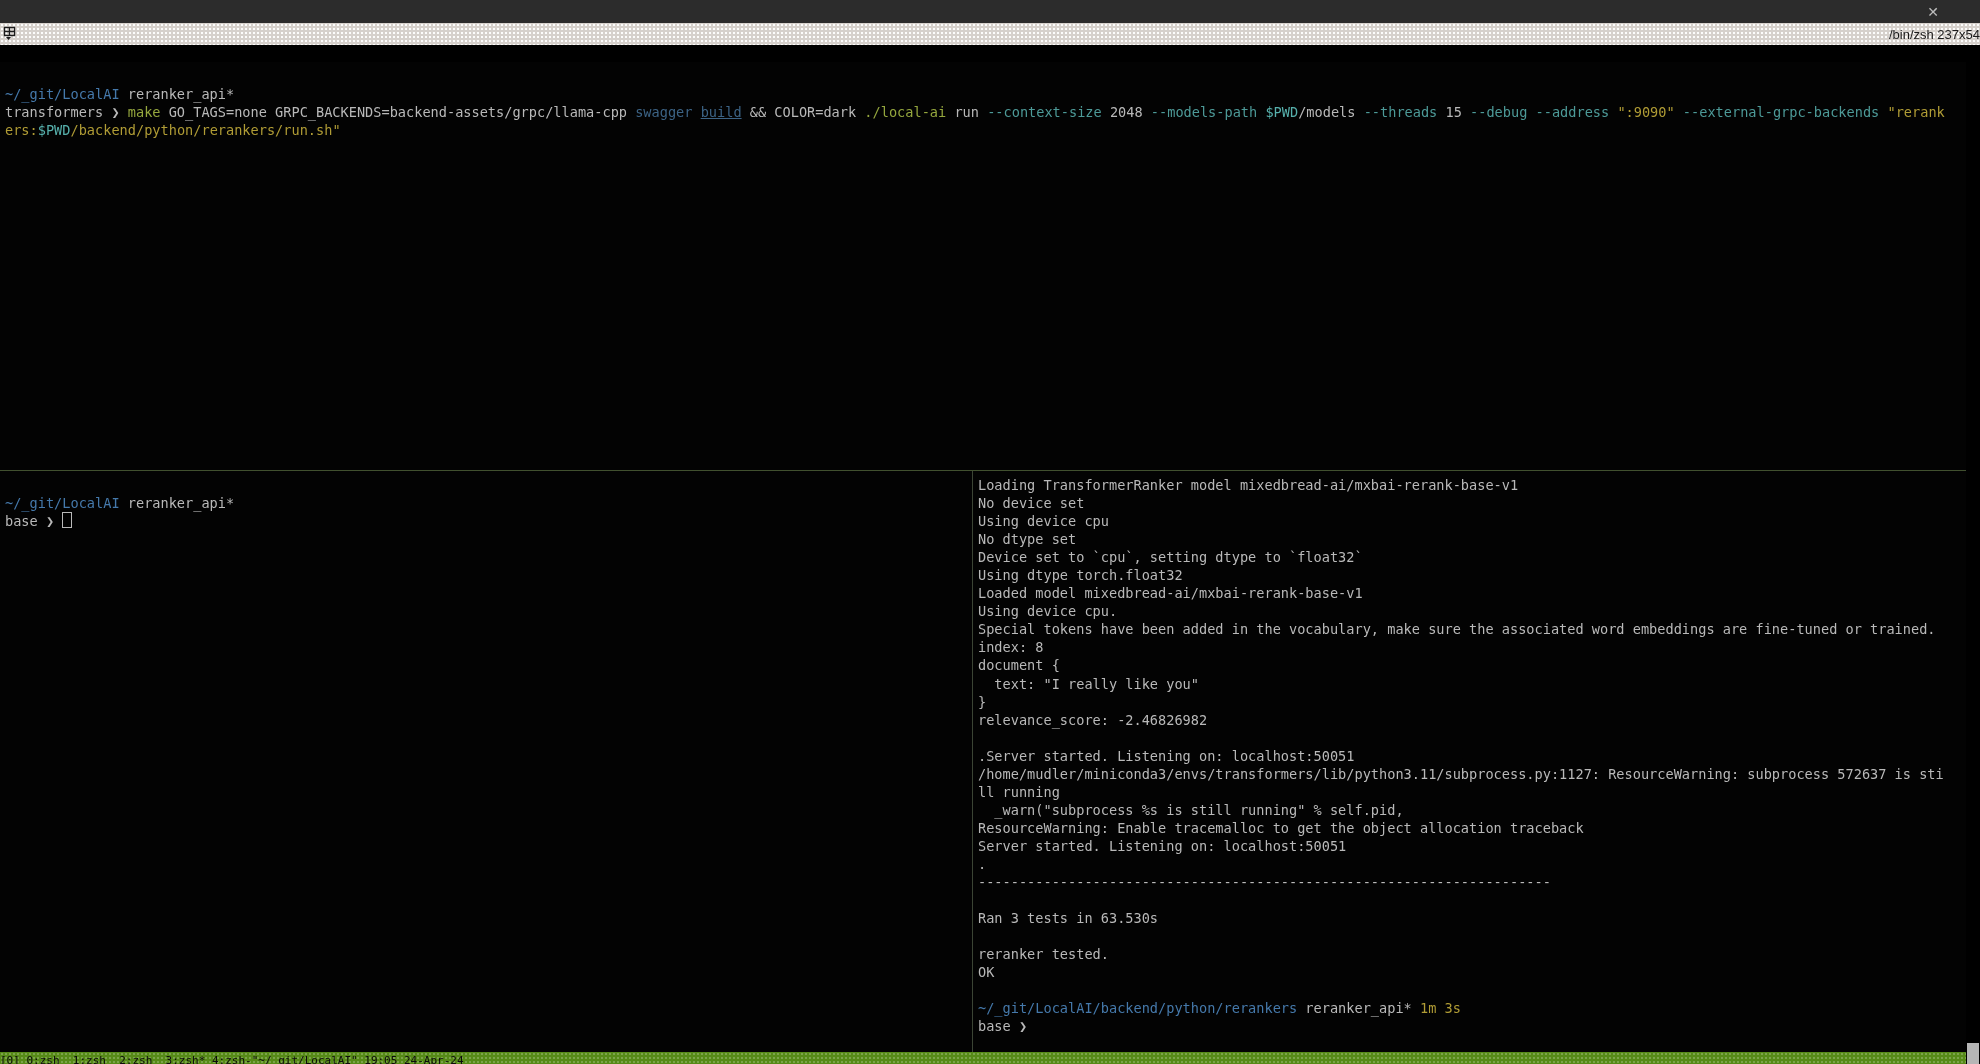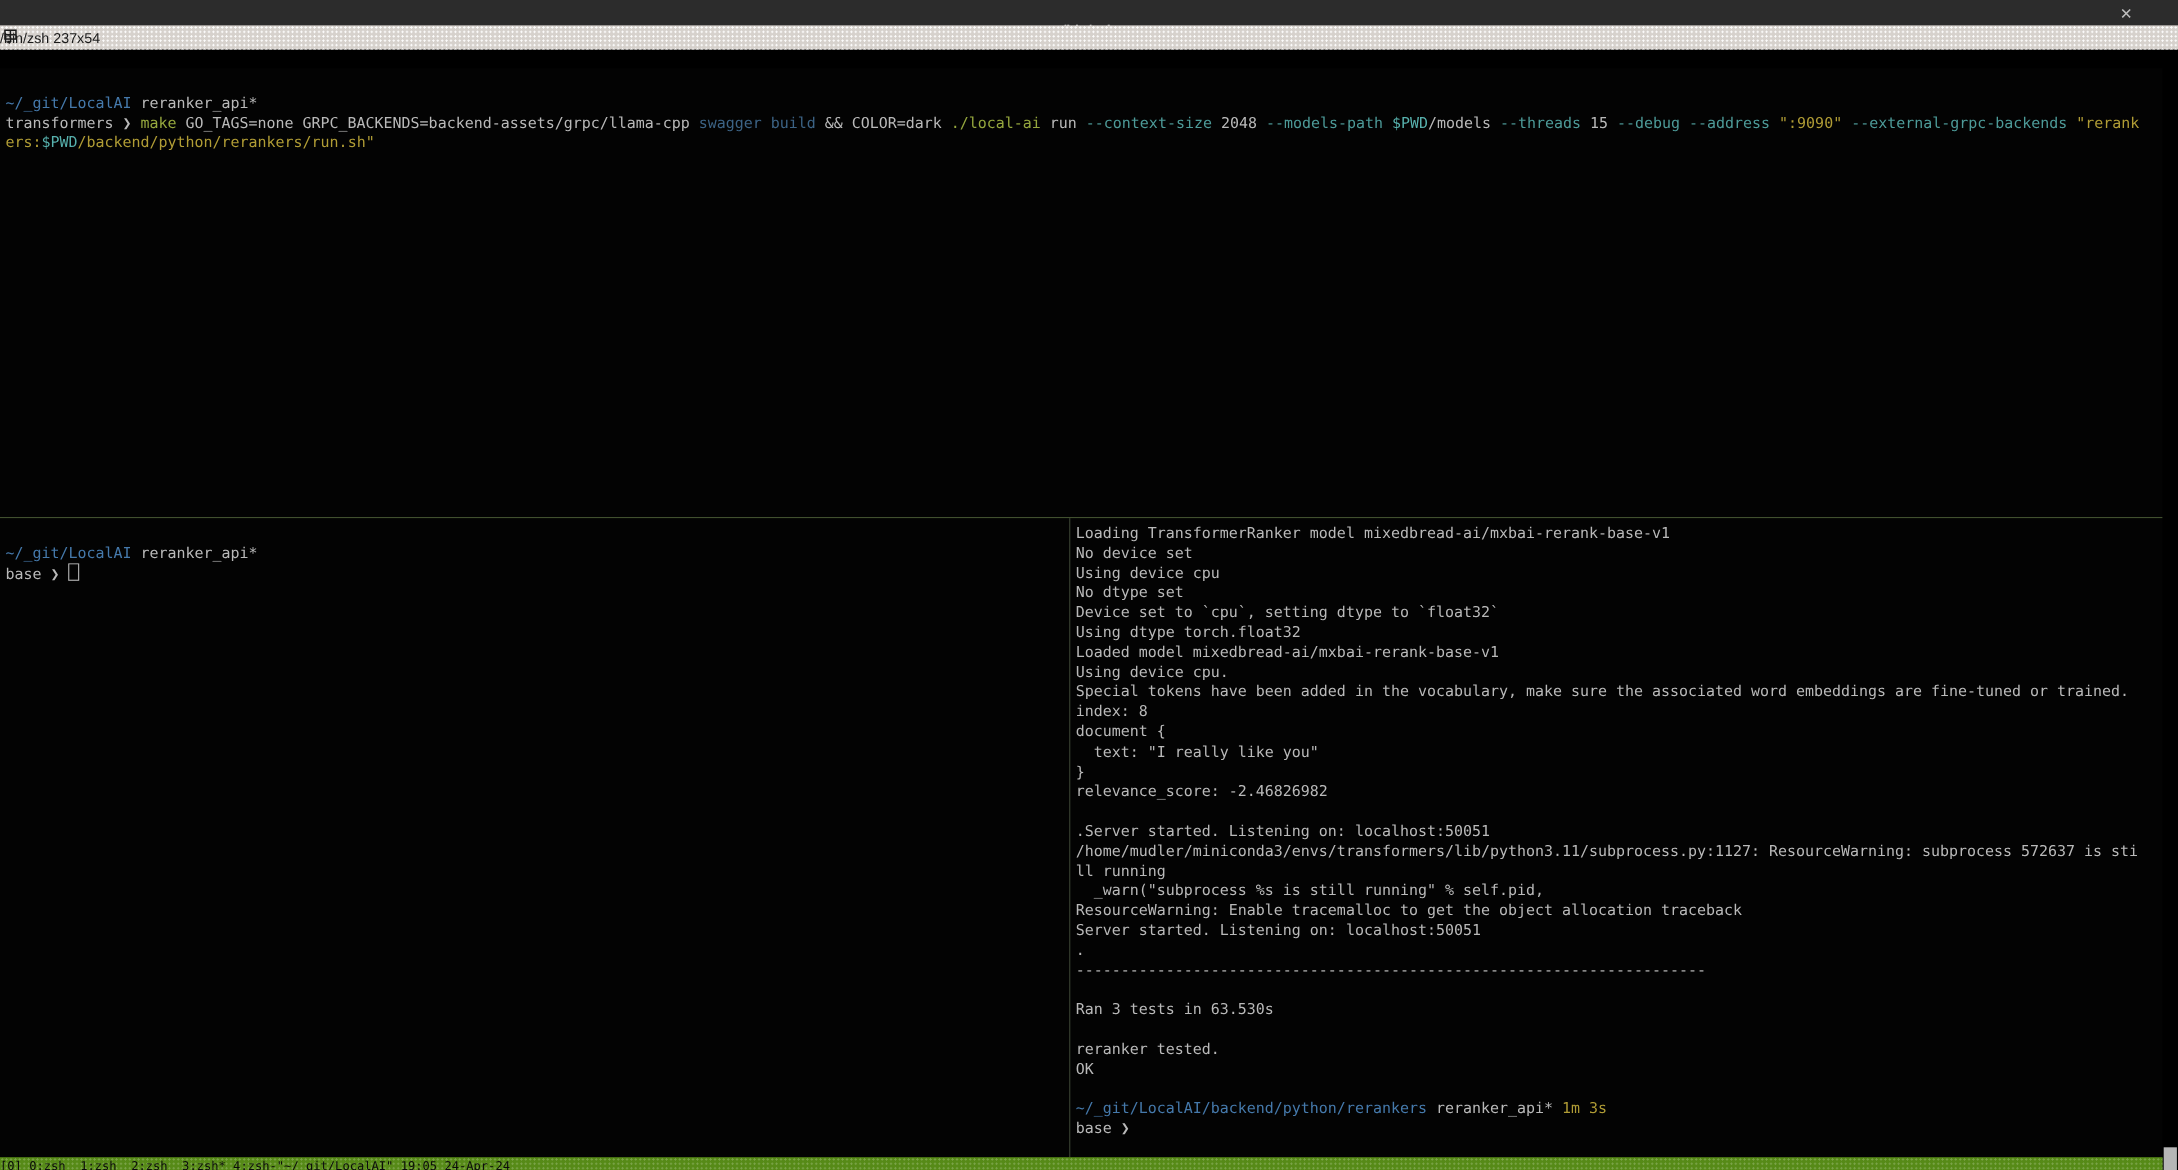"/bin/zsh 237x54" .tabbar .tablabel { text-align: left -> right }
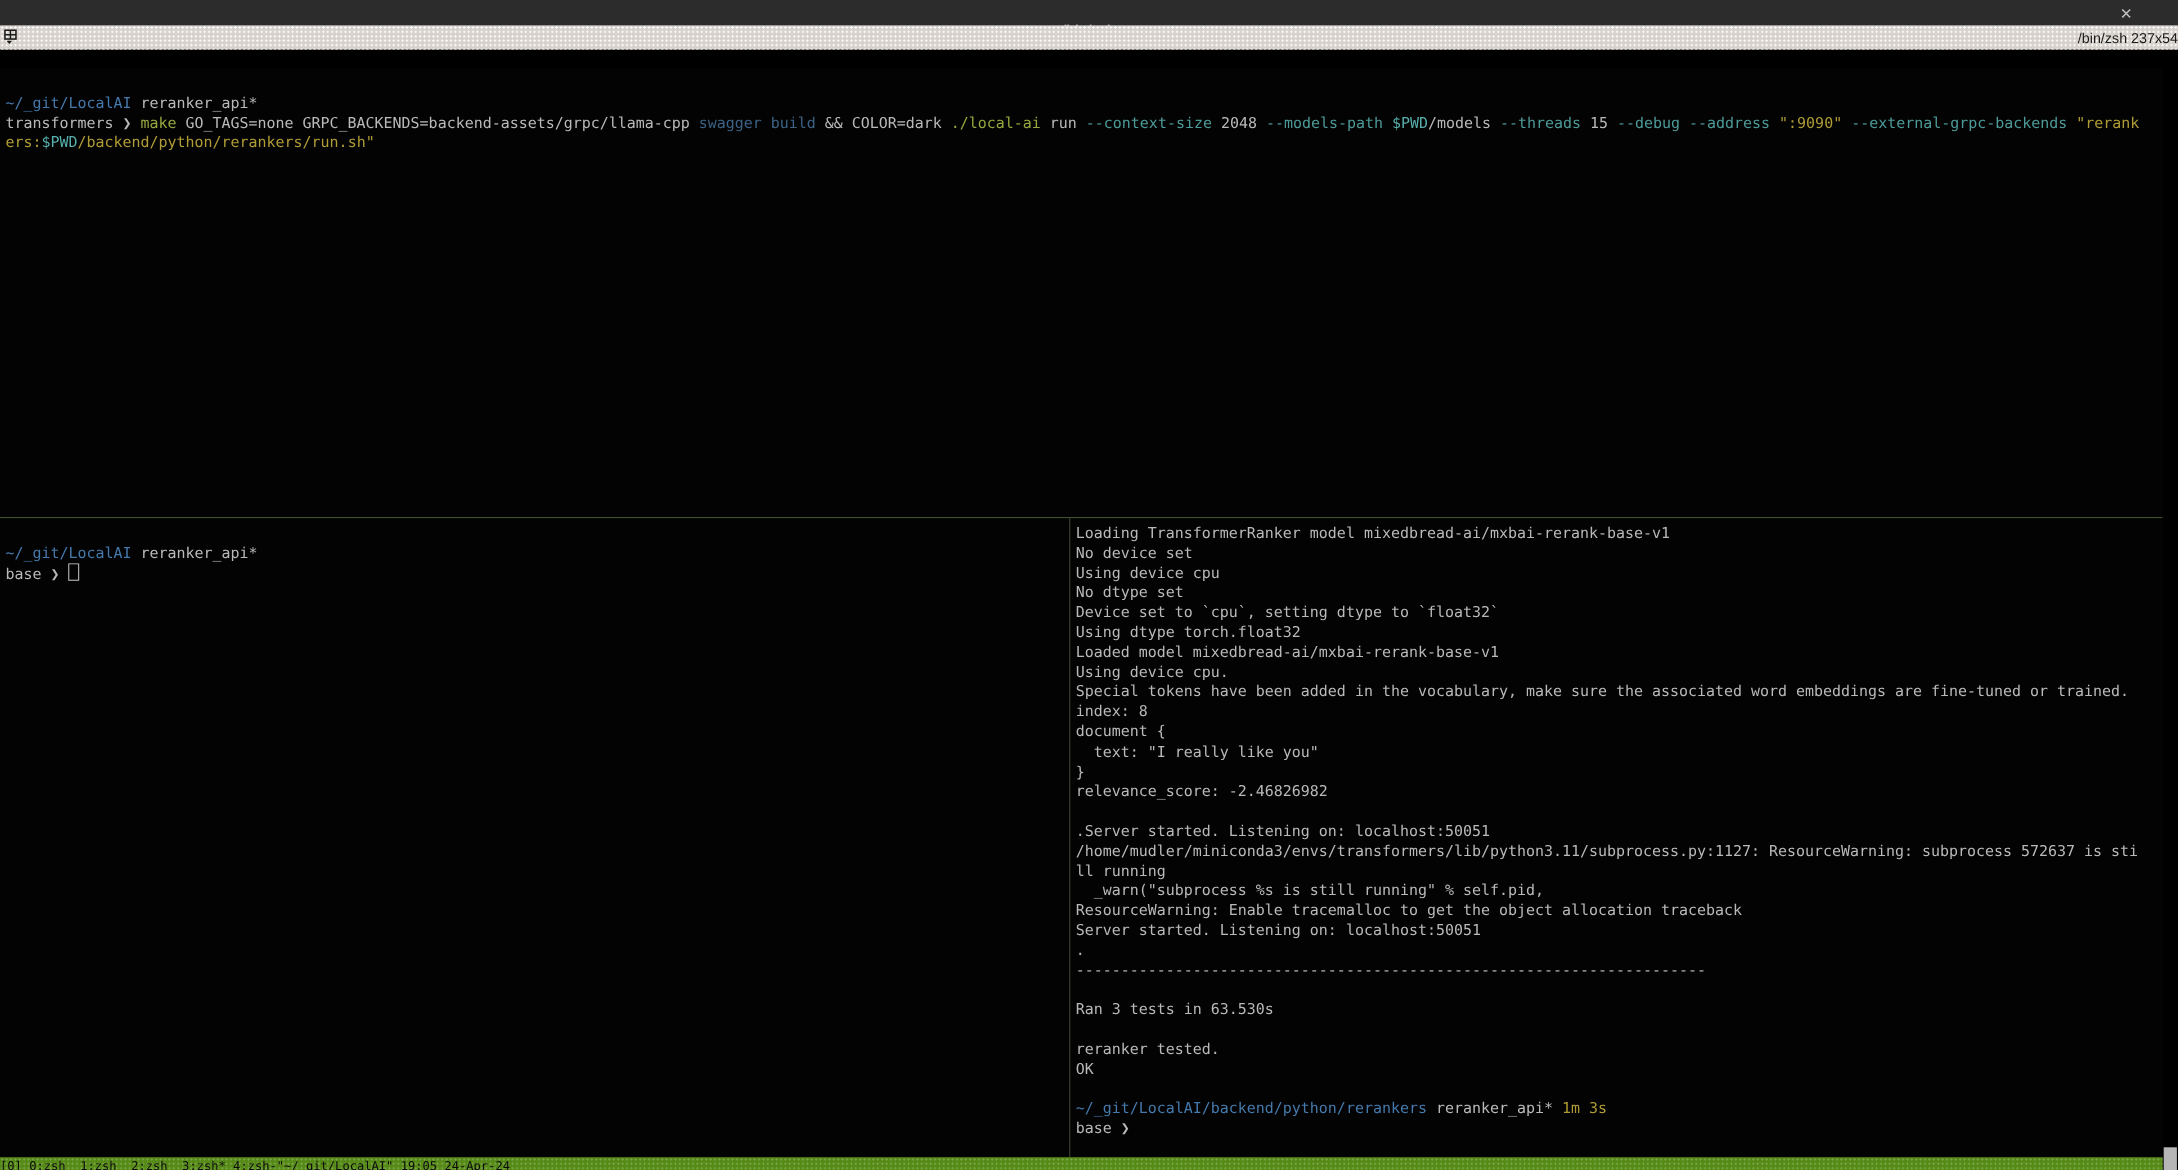"build" .c-navyu { text-decoration: none -> underline }
